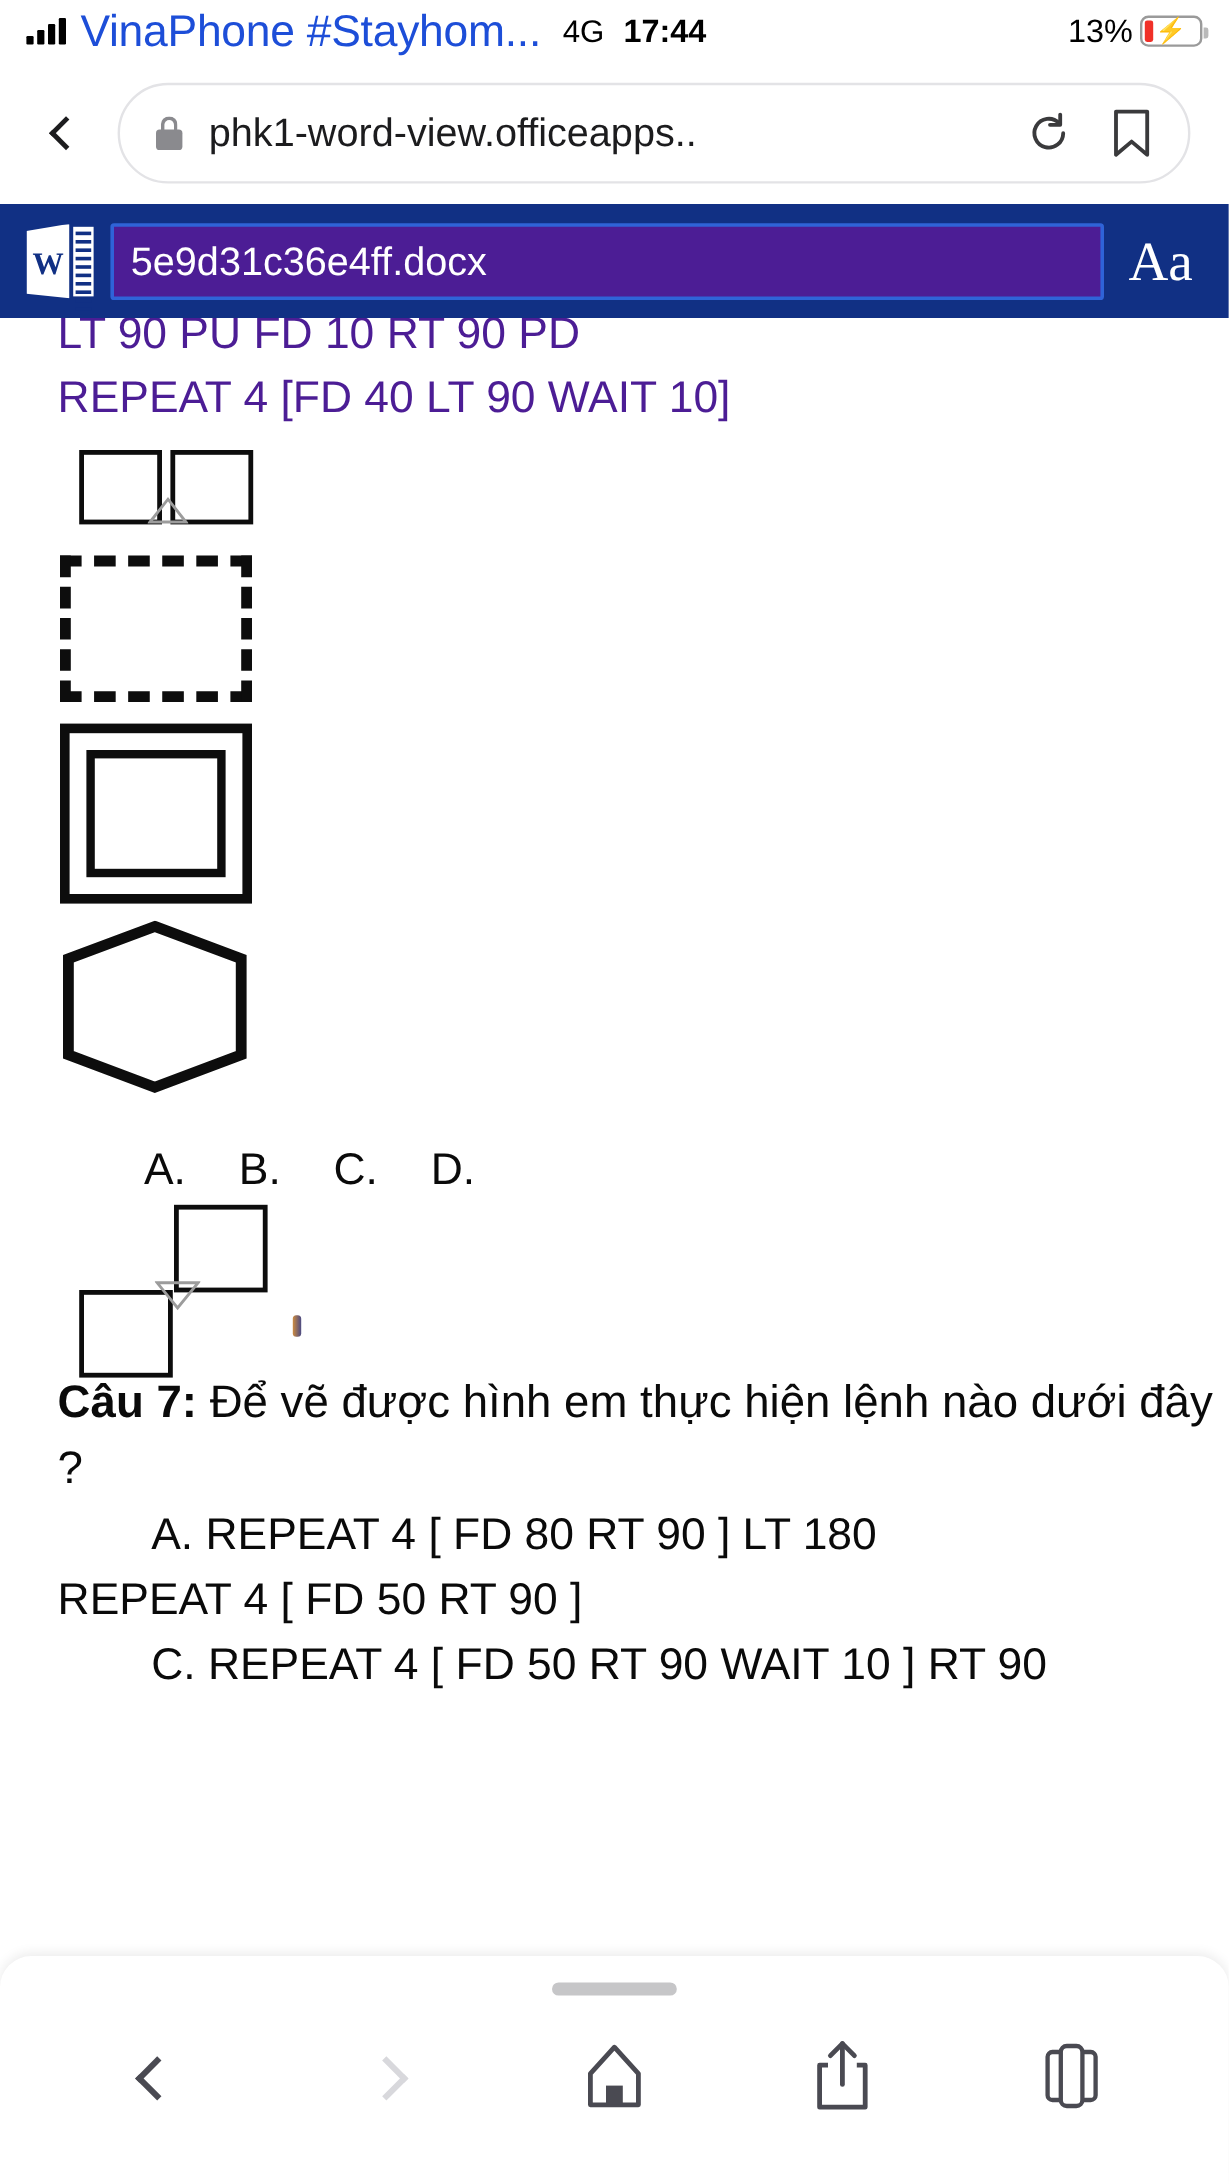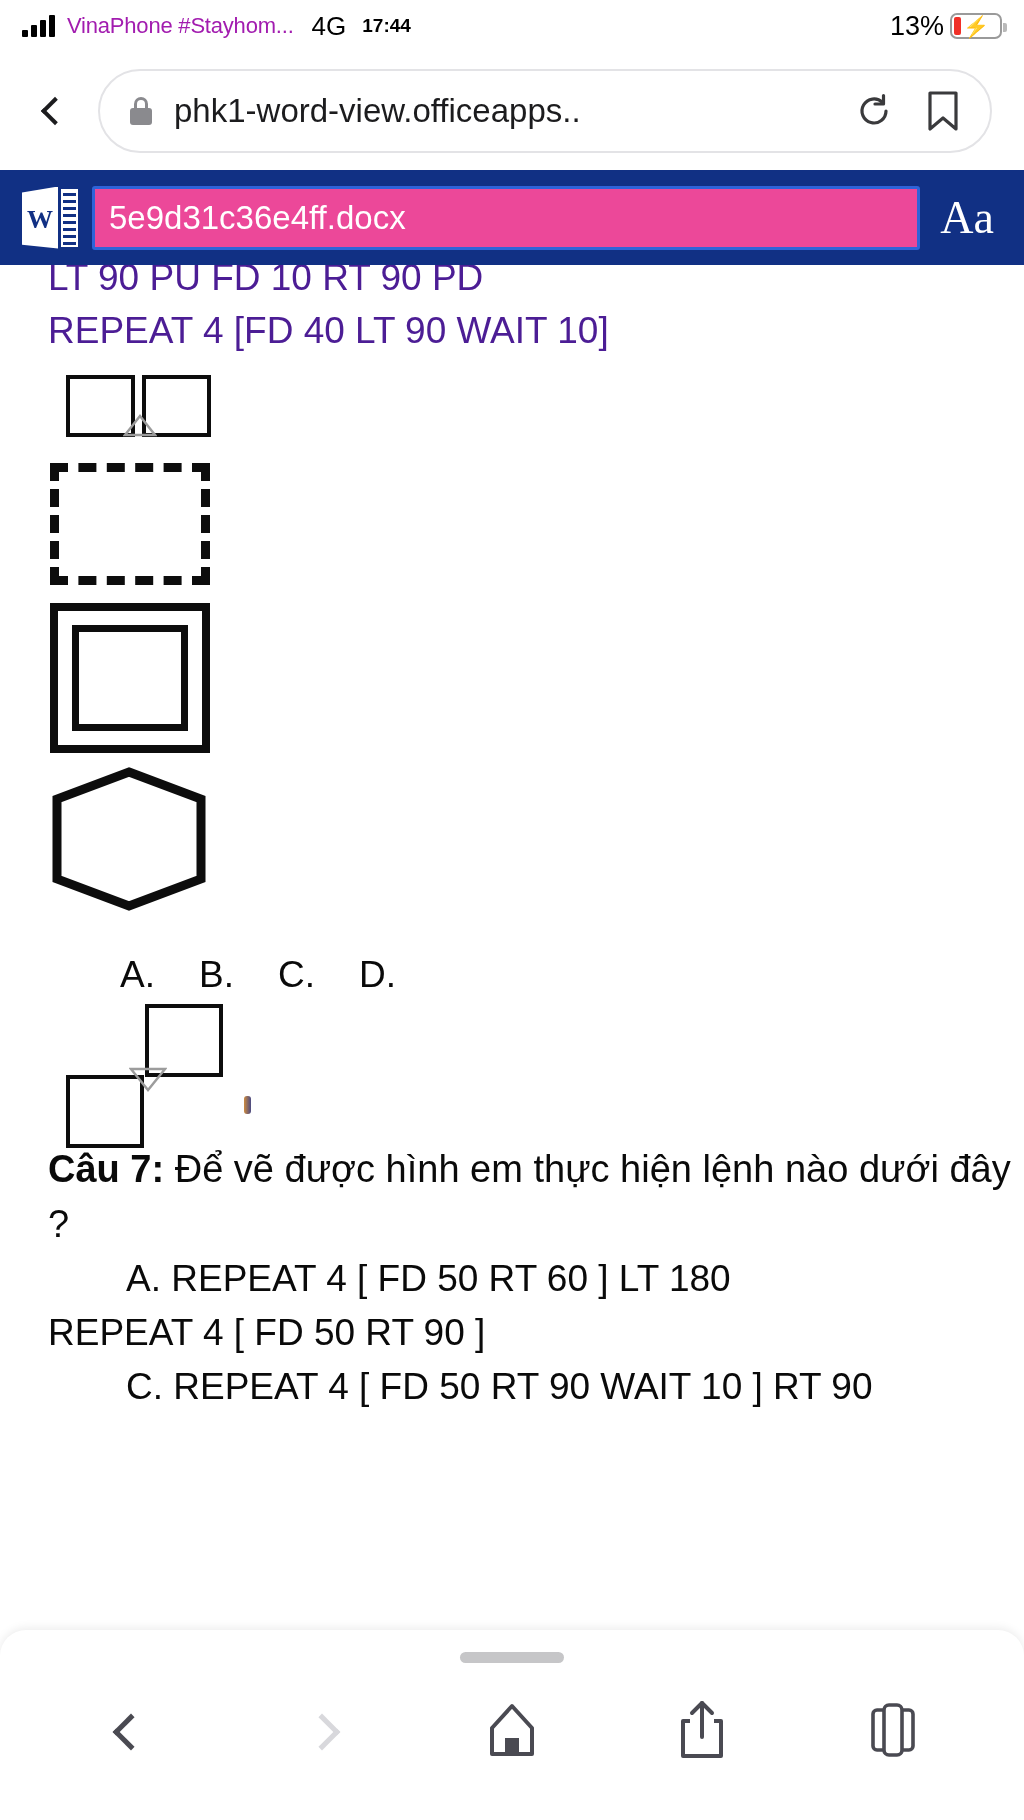"VinaPhone #Stayhom..." .carrier { color: #a21caf -> #1d4ed8; font-size: 22px -> 37px }
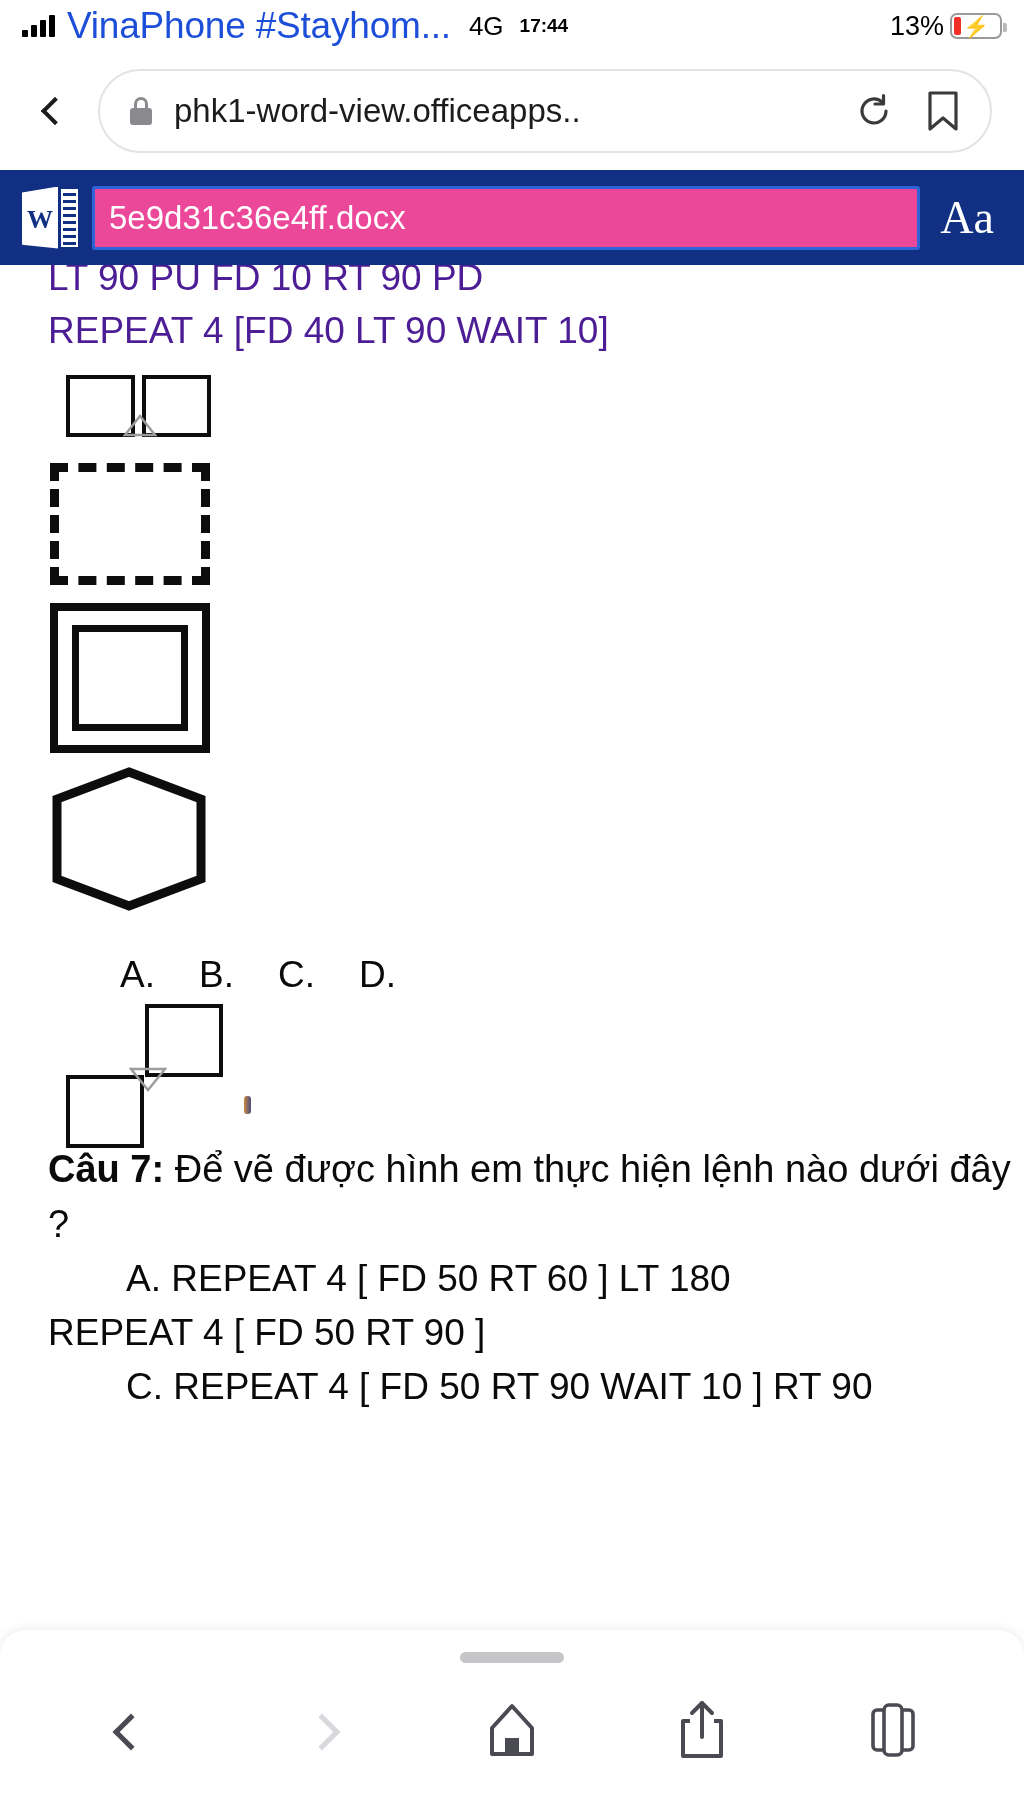"17:44" .clock { font-size: 19px -> 27px }
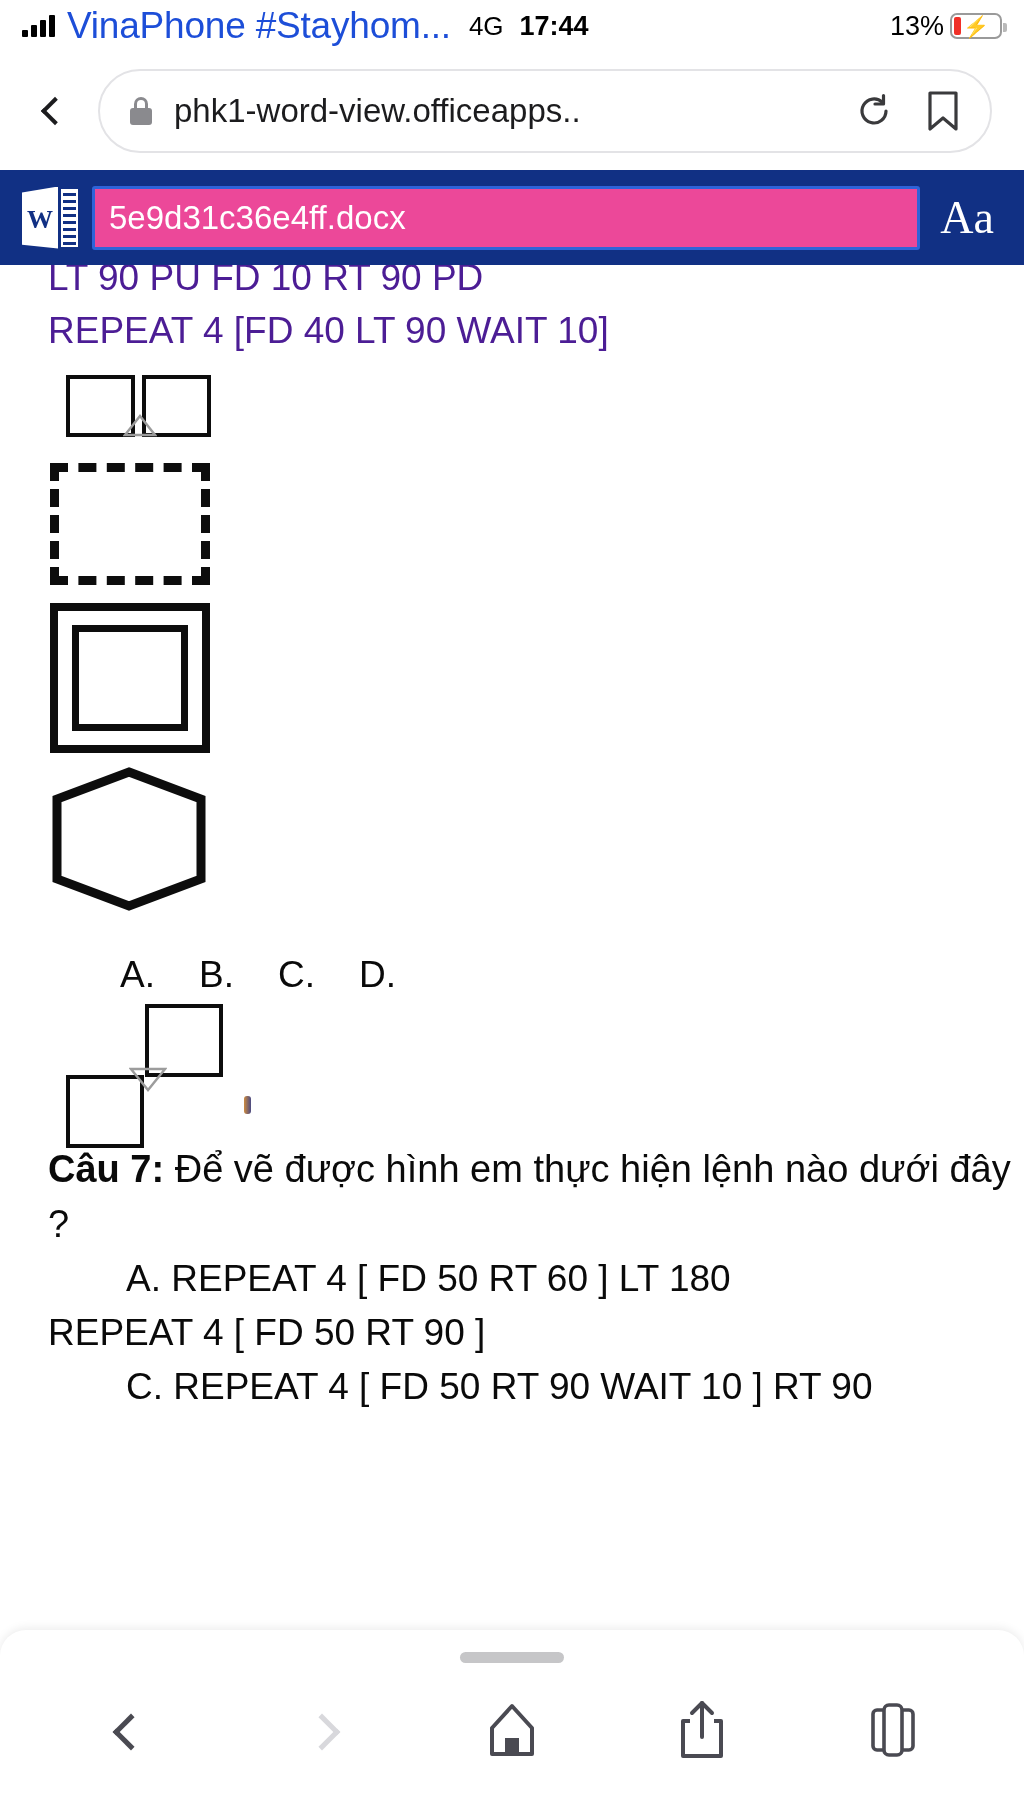"5e9d31c36e4ff.docx" .filename-field { background: #ec4899 -> #4c1d95 }
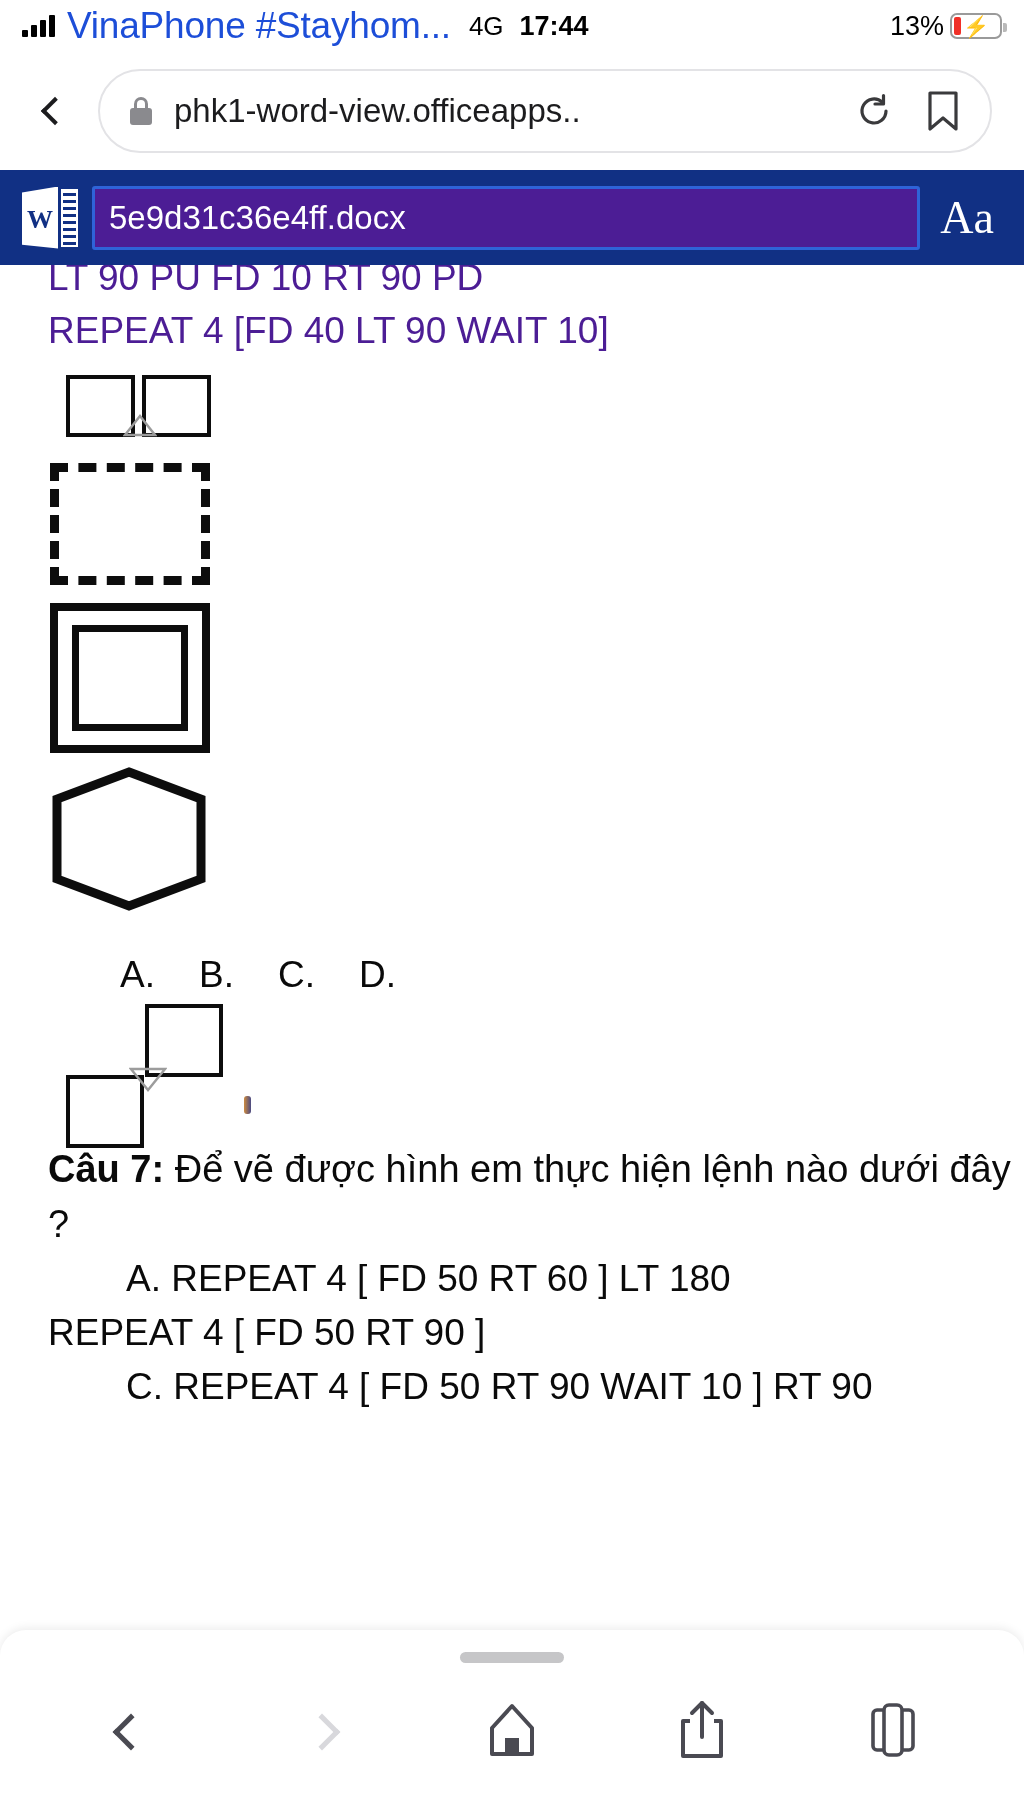"A. REPEAT 4 [ FD" div.ans-line { text: 50 RT 60 -> 80 RT 90 }
